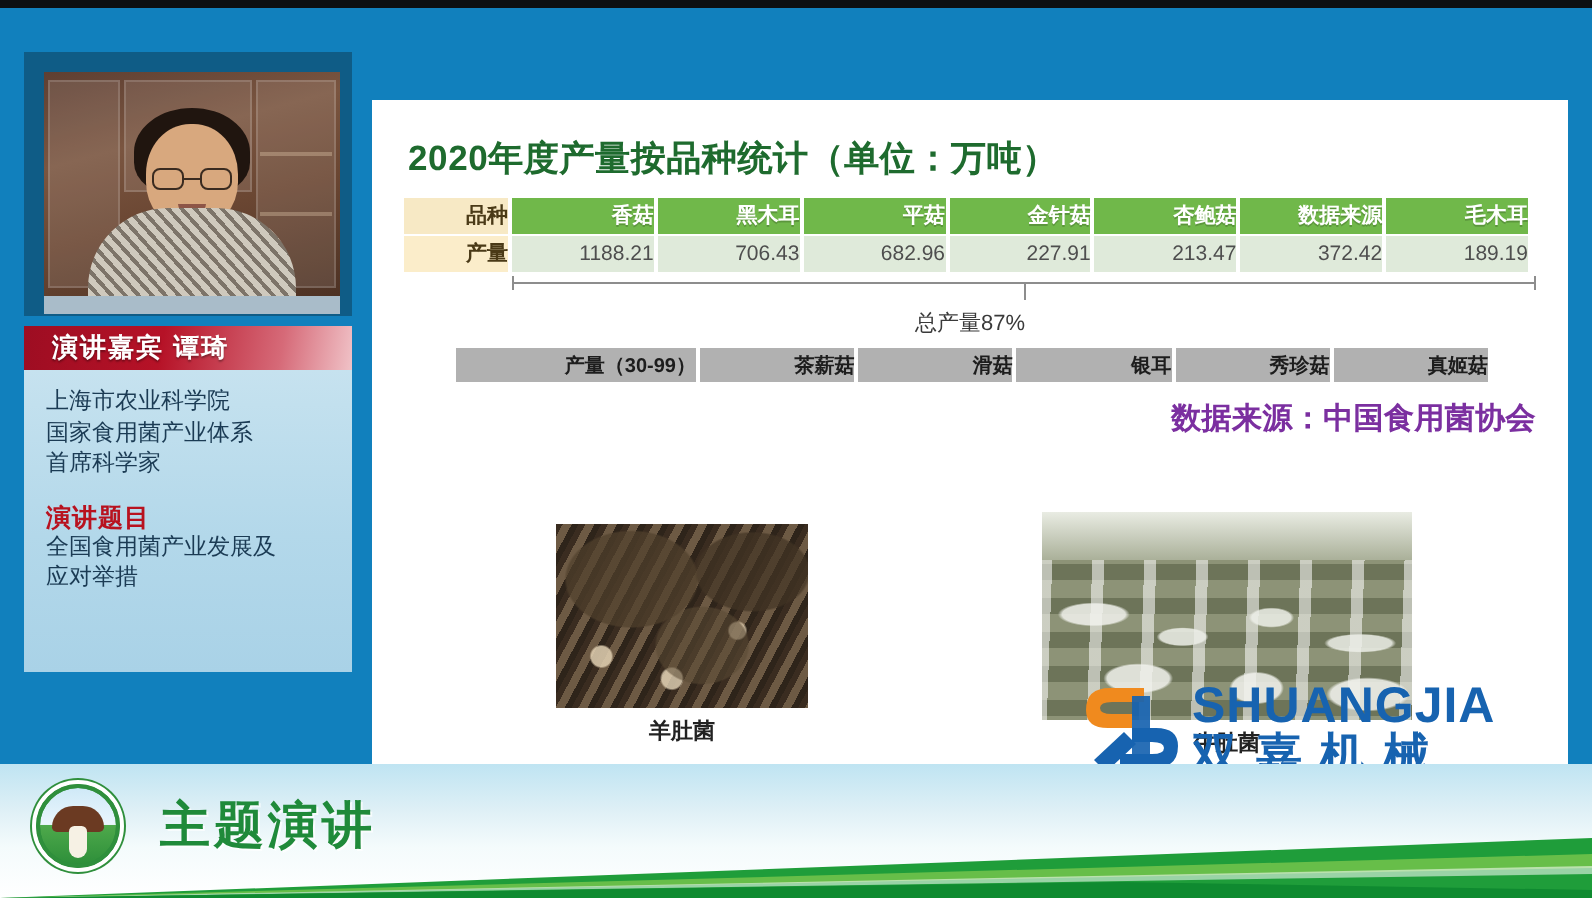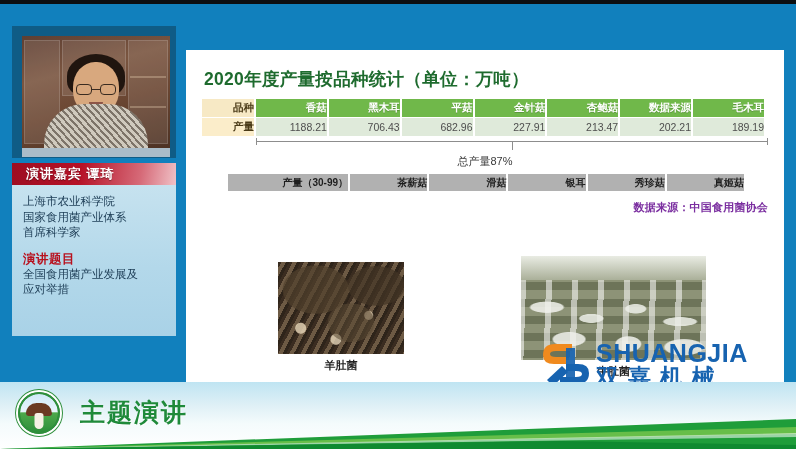"202.21" td.val { text: 202.21 -> 372.42 }
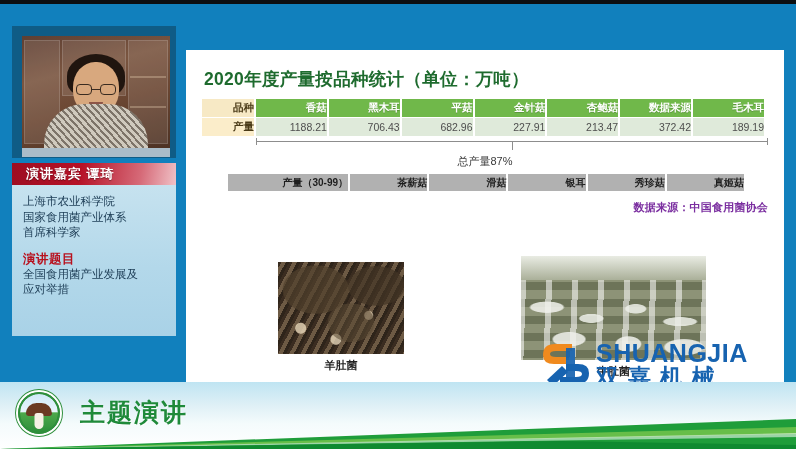"数据来源：中国食用菌协会" #source-note { font-size: 11px -> 15px }
